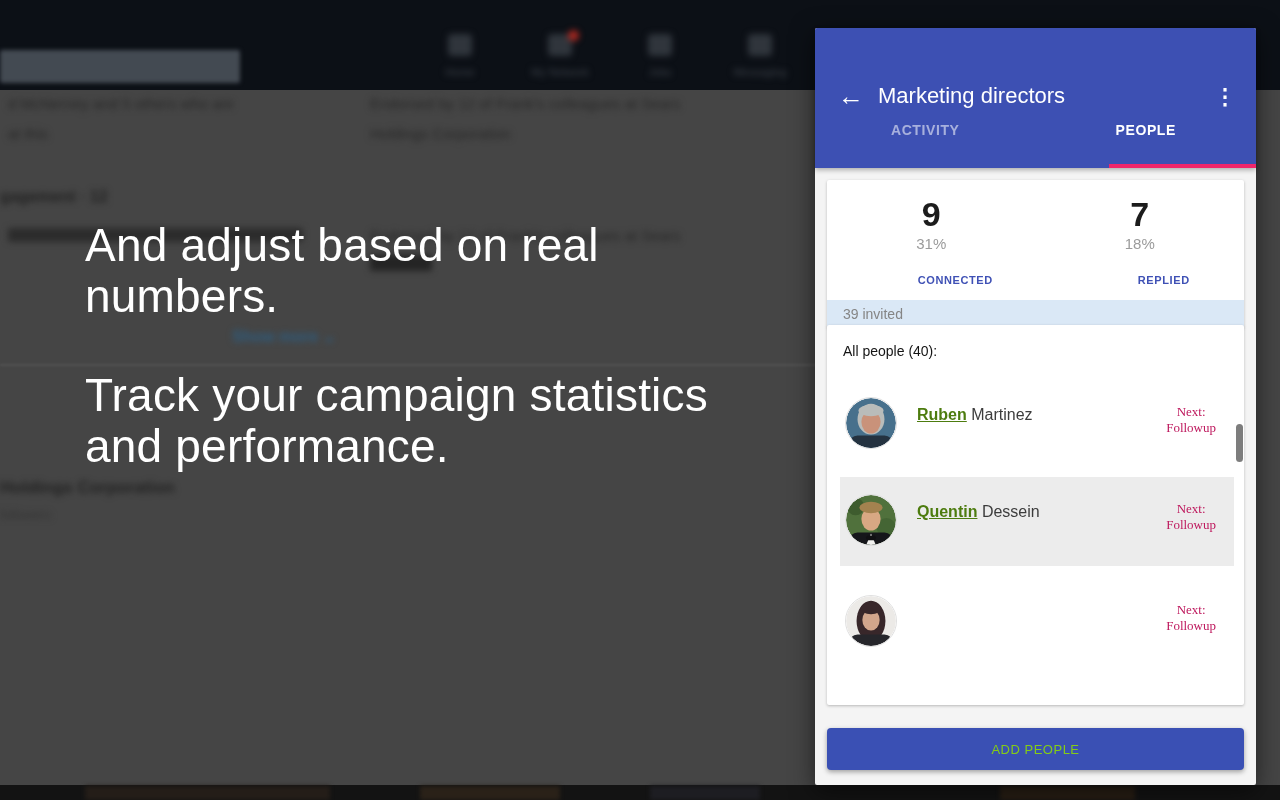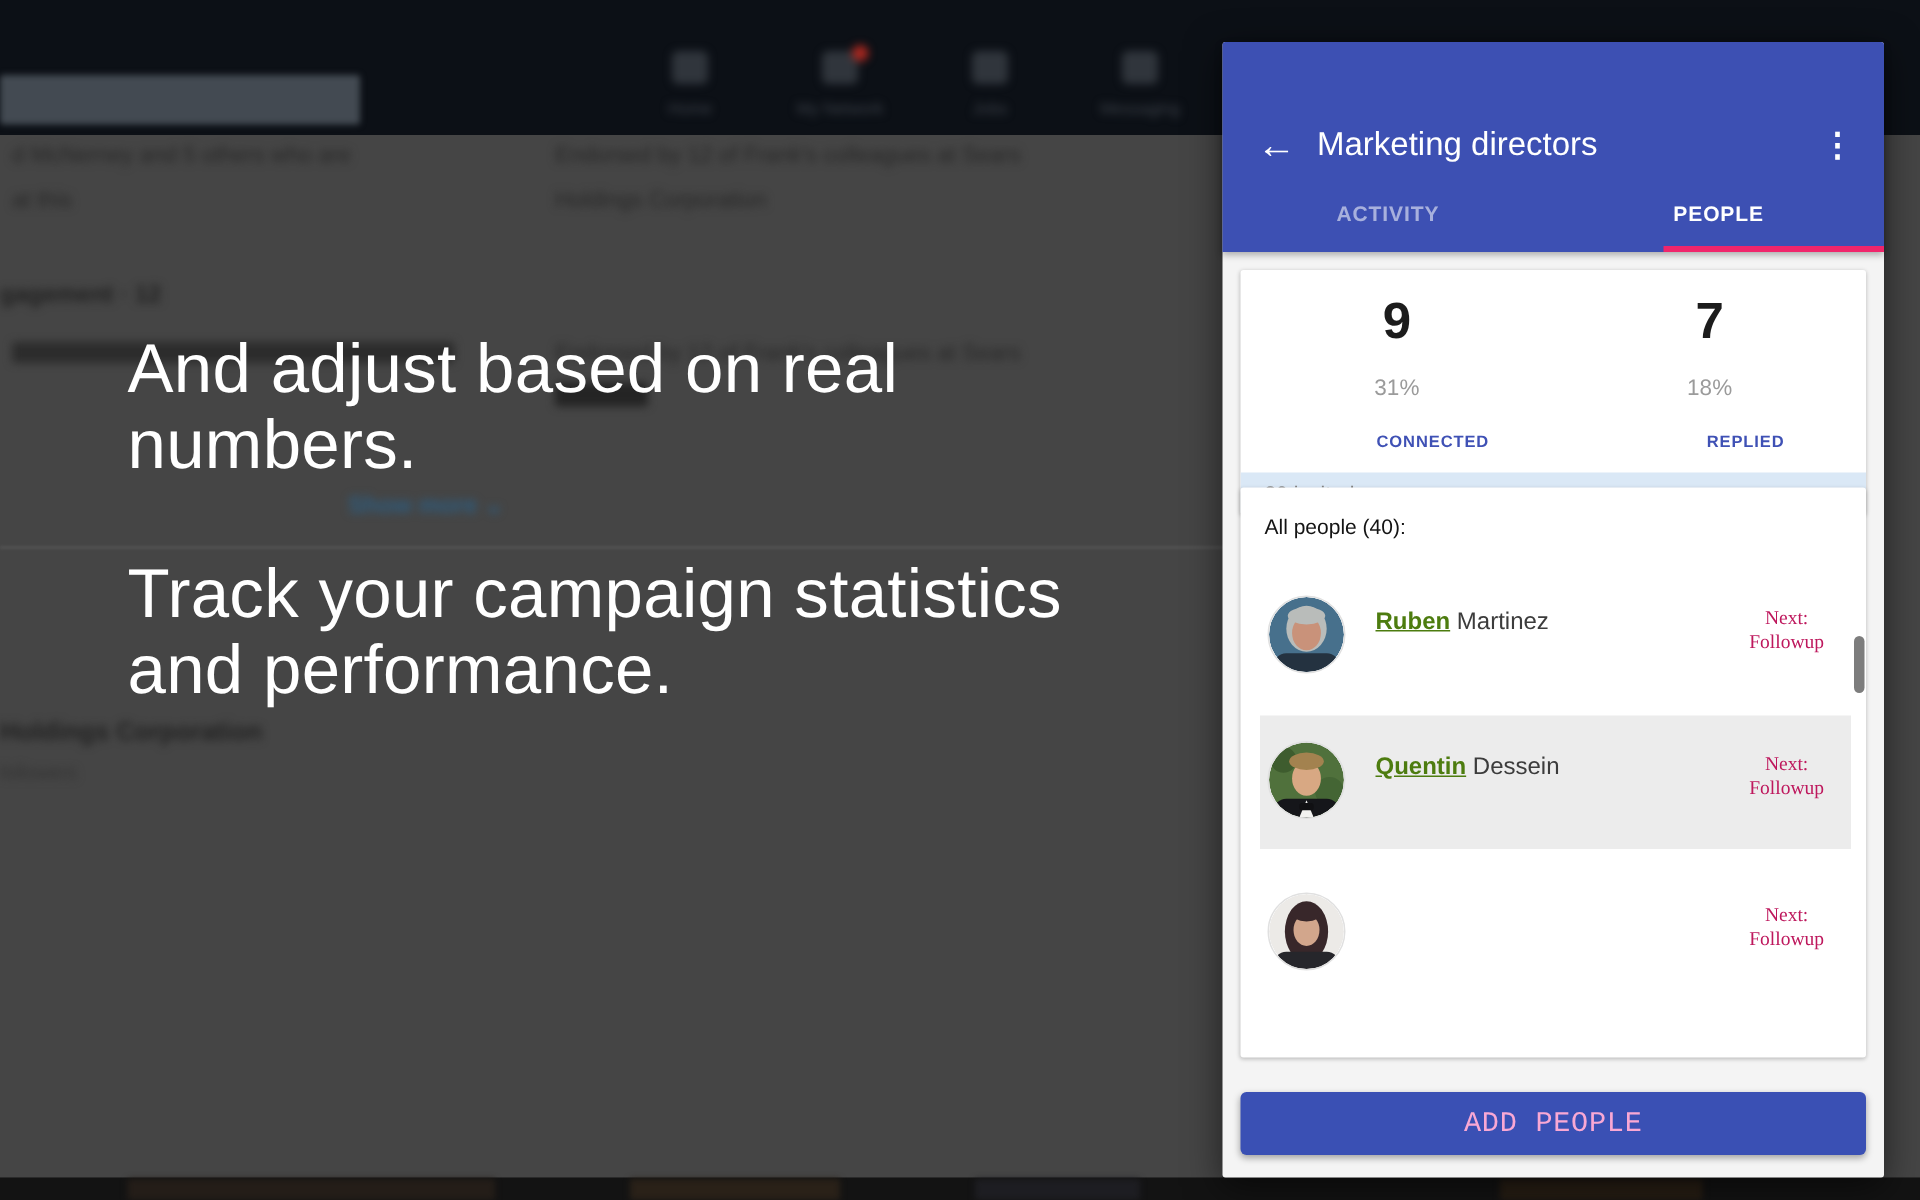"ACTIVITY" .tabs { bottom: 0 -> 12px }
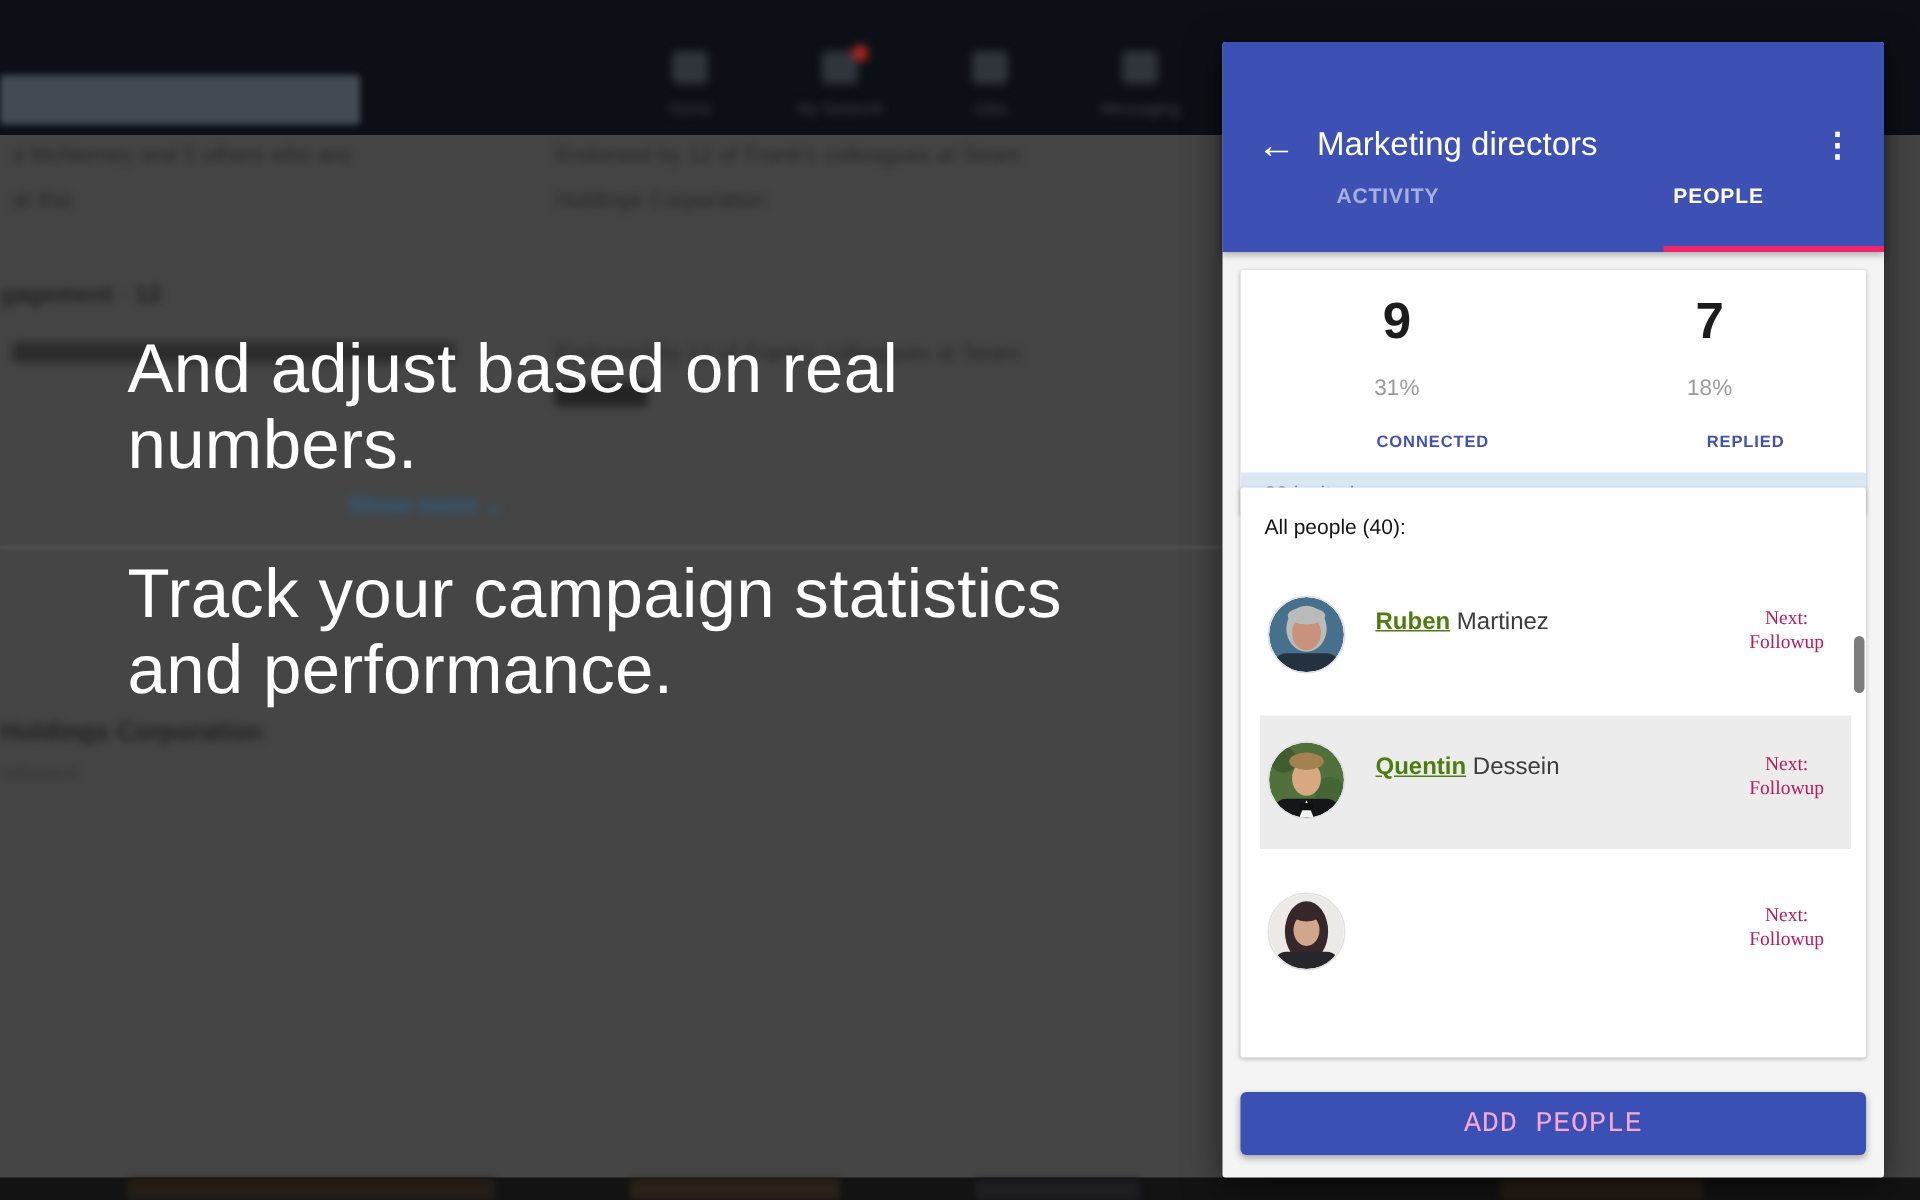"31%" .stat-percent { margin-top: 18px -> 3px }
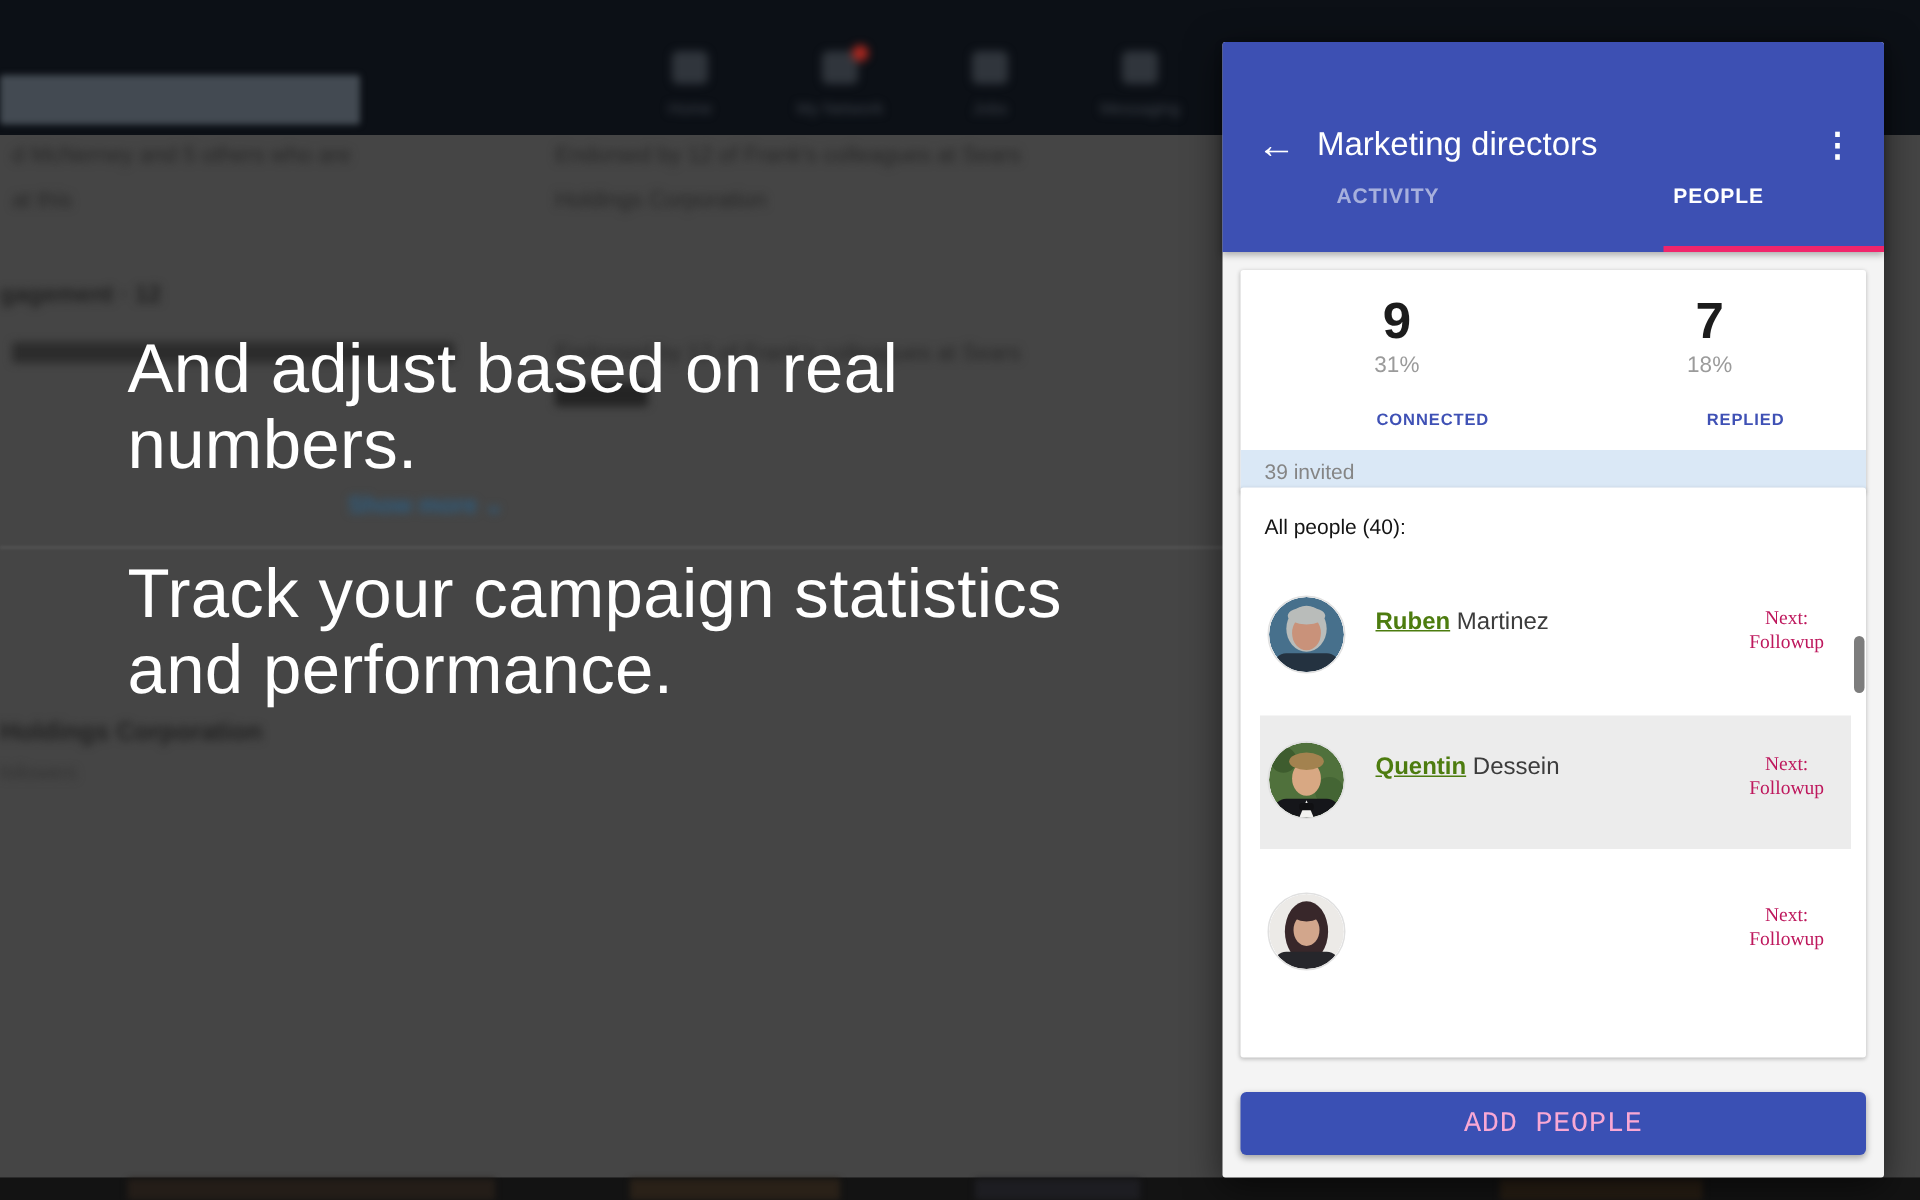"ADD PEOPLE" .add-btn { color: #f9a8d4 -> #84cc16; font-family: Liberation Mono, monospace -> Liberation Sans, sans-serif; font-size: 19px -> 13px }
